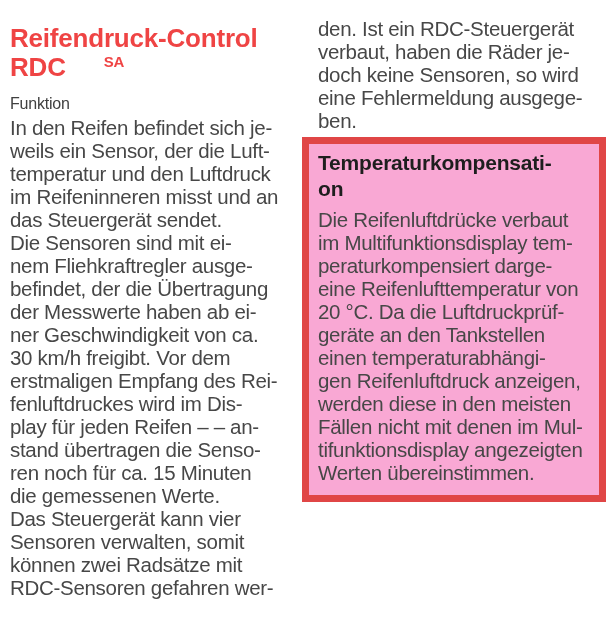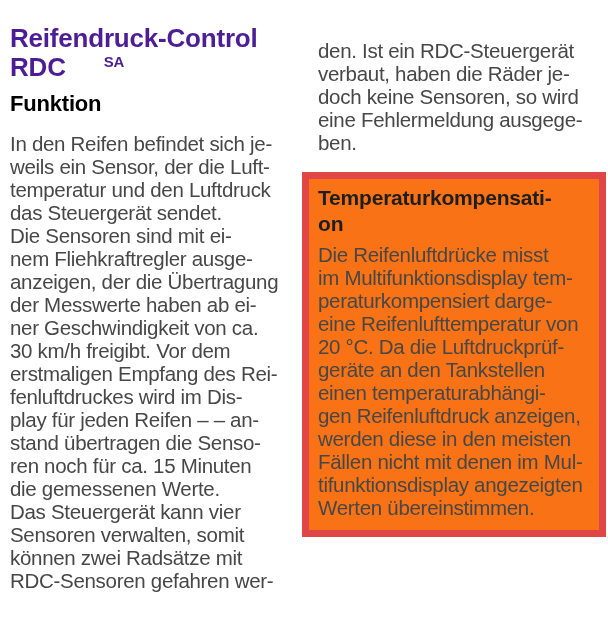"Reifendruck-Control" h1.doc-title { color: #4c1d95 -> #ef4444 }
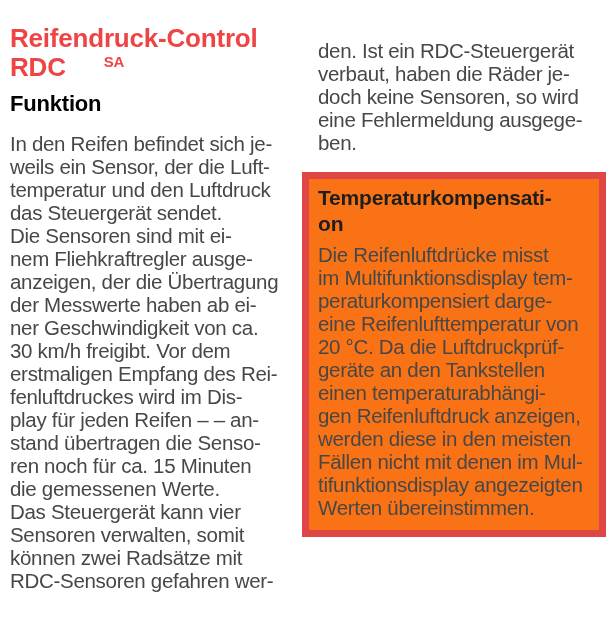"den. Ist ein RDC-Steuergerät" .col-right { top: 36px -> 14px }
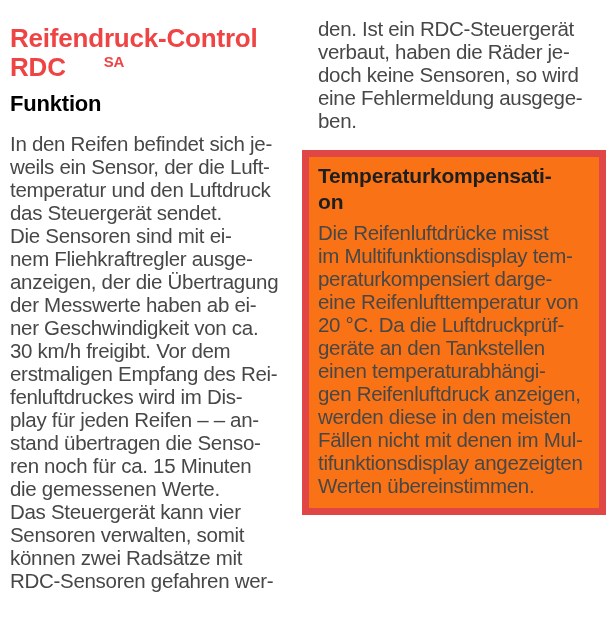"Funktion" h2.section-heading { color: #000000 -> #404040; font-size: 22px -> 16px; font-weight: bold -> normal }
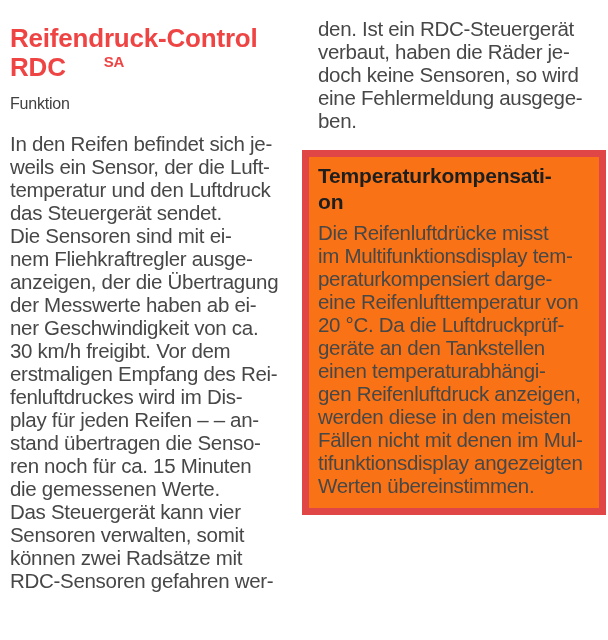"In den Reifen befindet sich" .body-text { margin-top: 16px -> 0 }
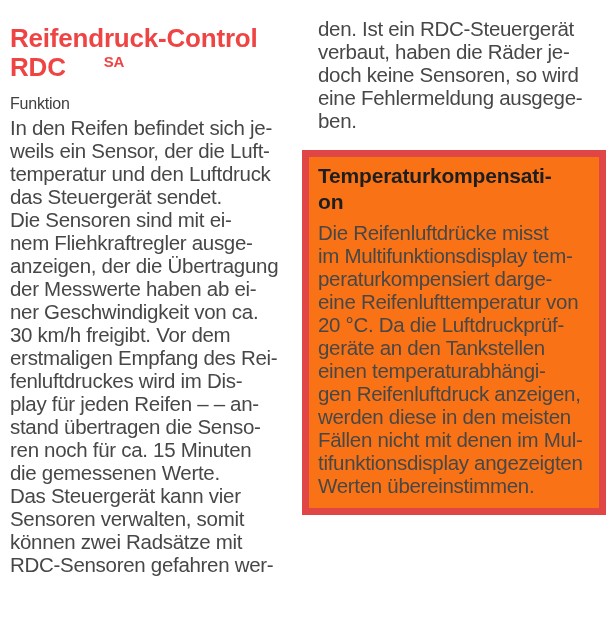"Temperaturkompensati-" .warning-box { background: #f97316 -> #f9a8d4; margin-top: 18px -> 5px }
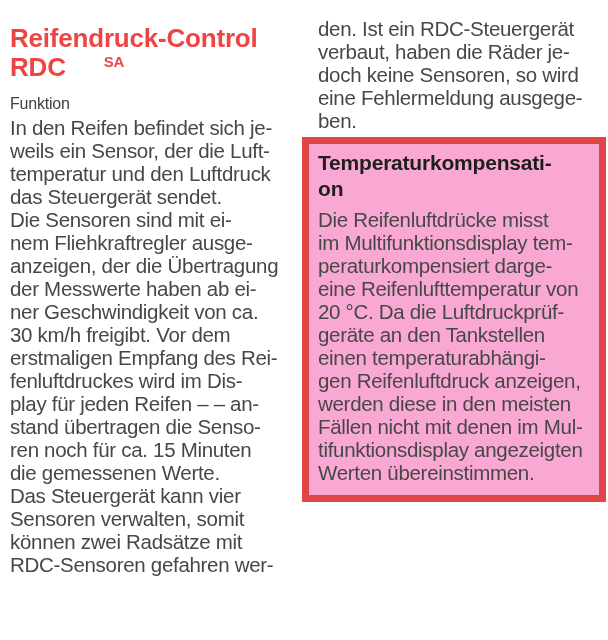"im Reifeninneren misst und an" div.ln { html: none -> <div>im Reifeninneren misst und an</div> }
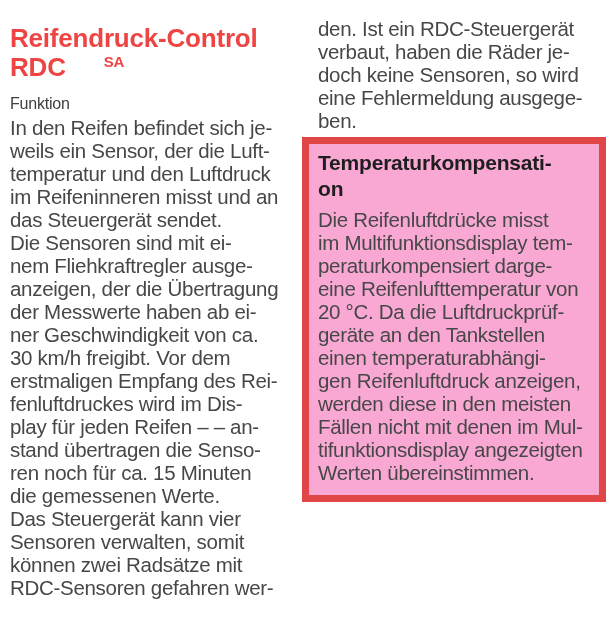"Die Reifenluftdrücke misst" div.ln { text: misst -> verbaut }
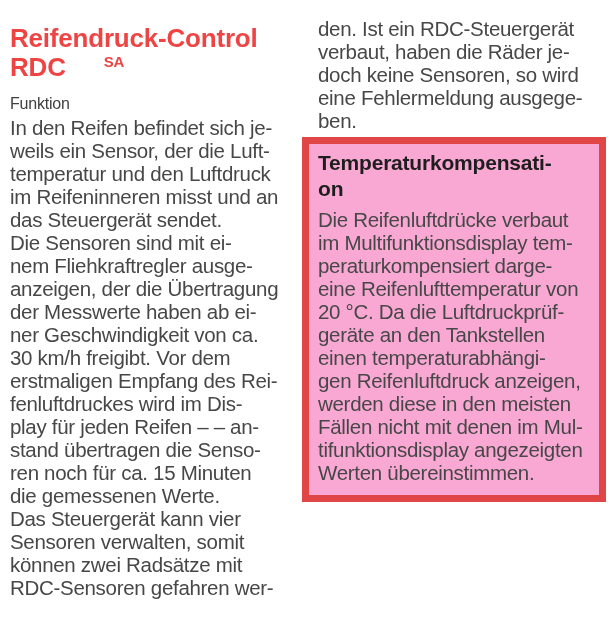"anzeigen, der die Übertragung" div.ln { text: anzeigen -> befindet }
